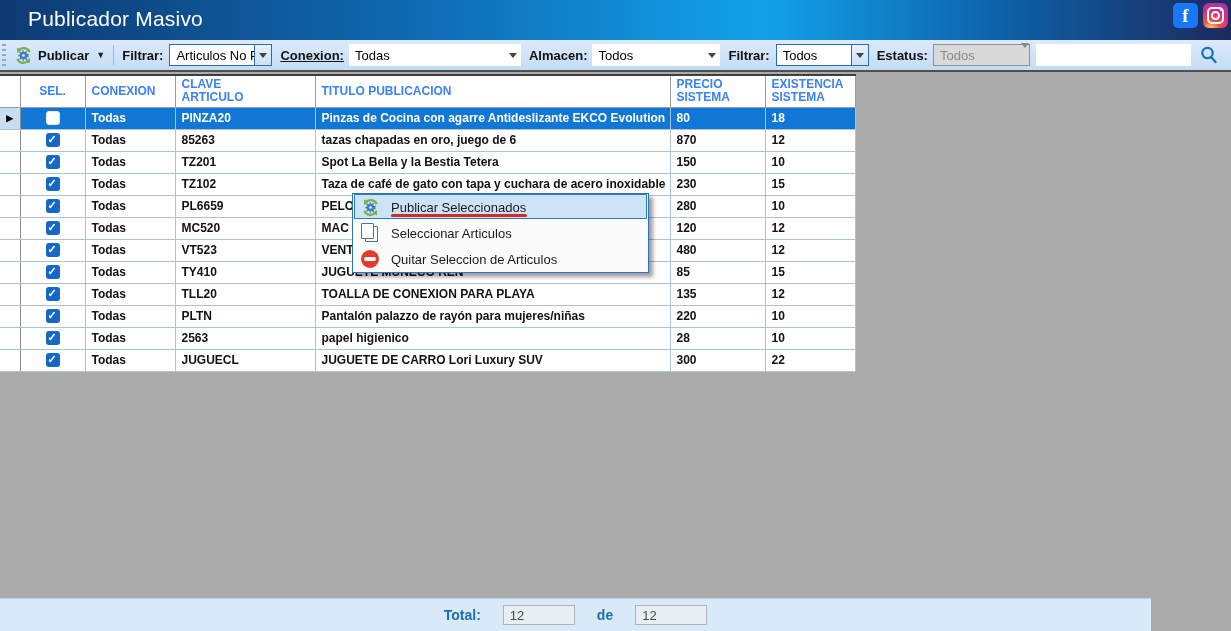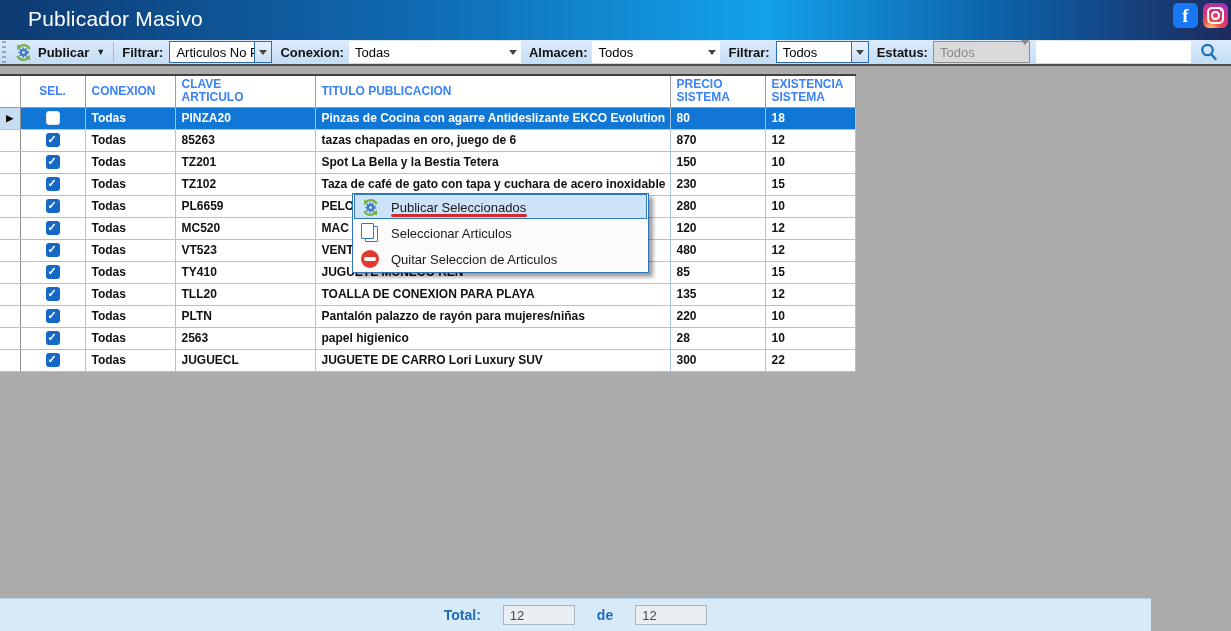"Publicar" .toolbar { height: 26px -> 32px }
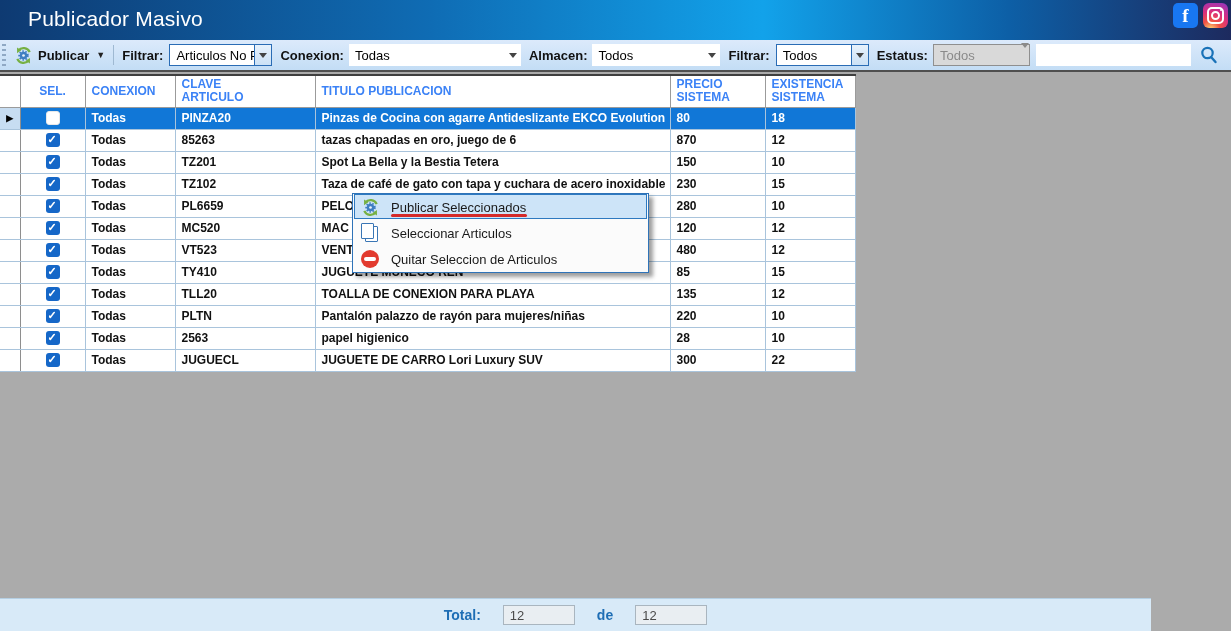"Conexion:" span.tb-label { text-decoration: none -> underline }
